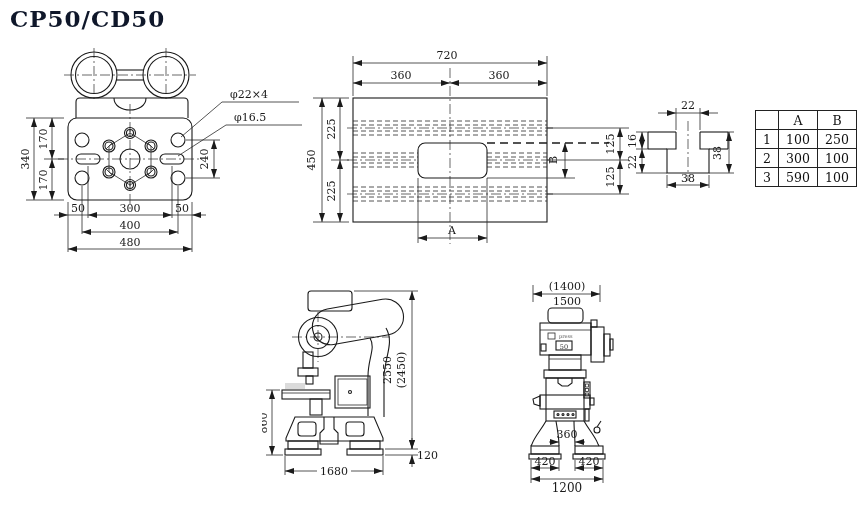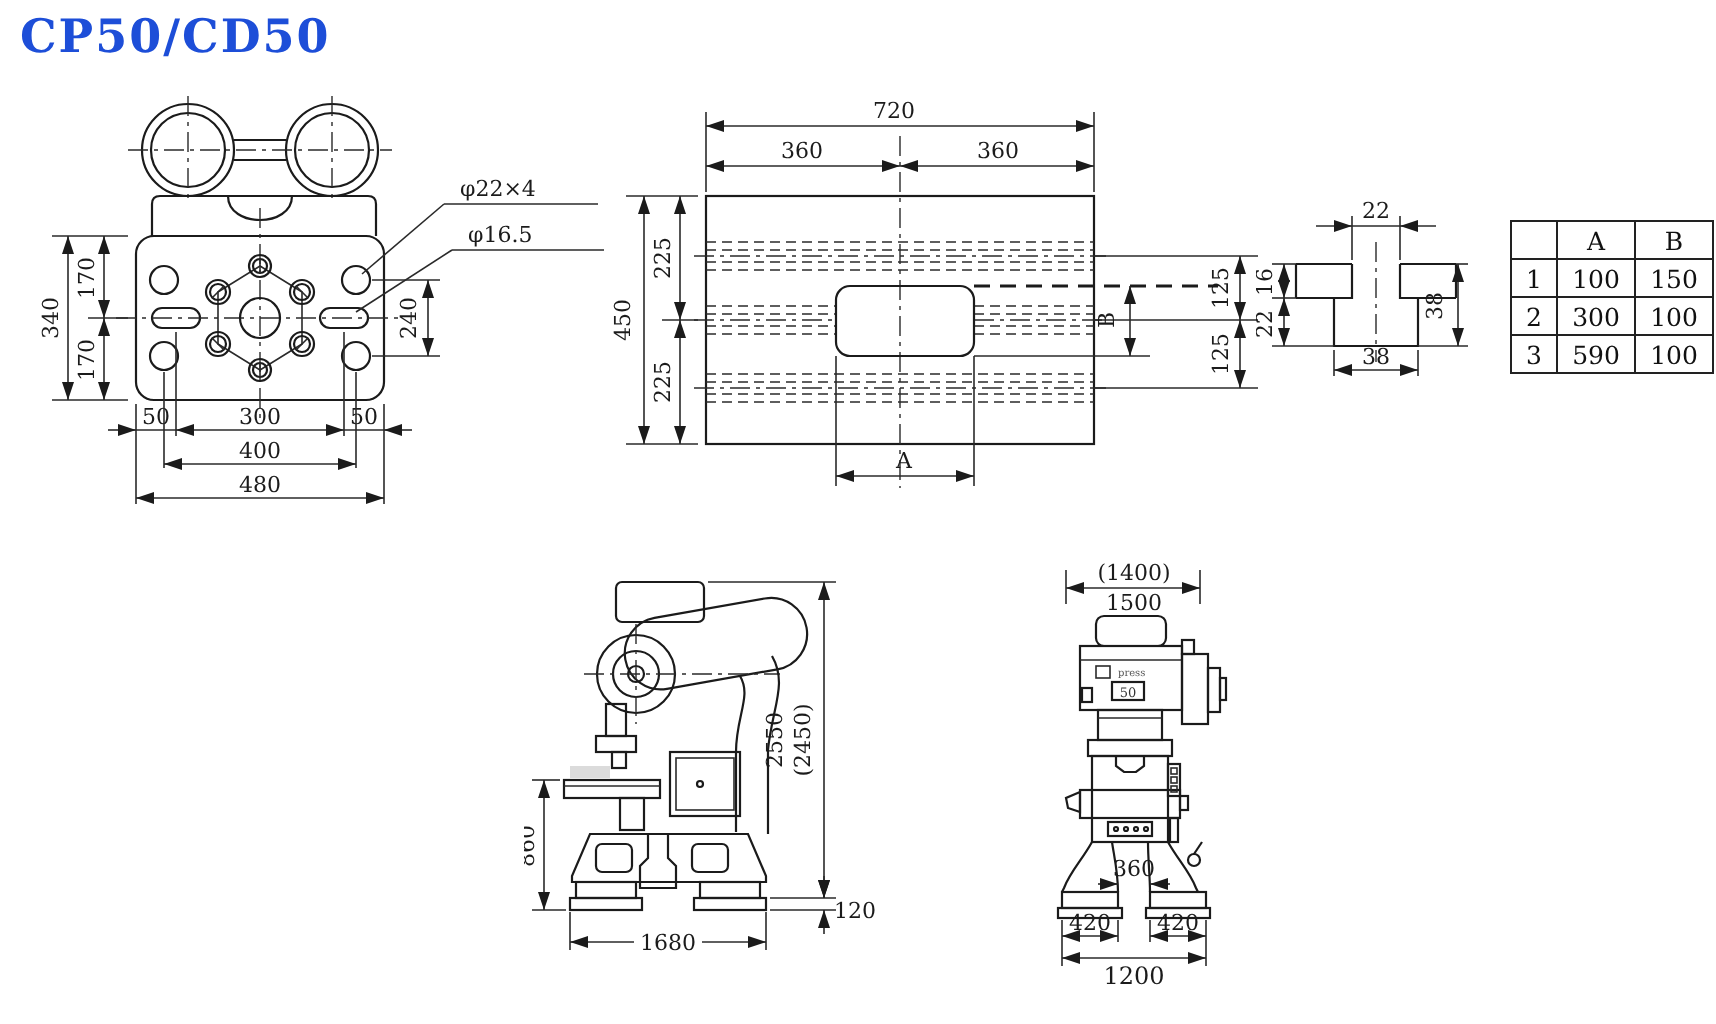"CP50/CD50" div { color: #1d4ed8 -> #0f172a }
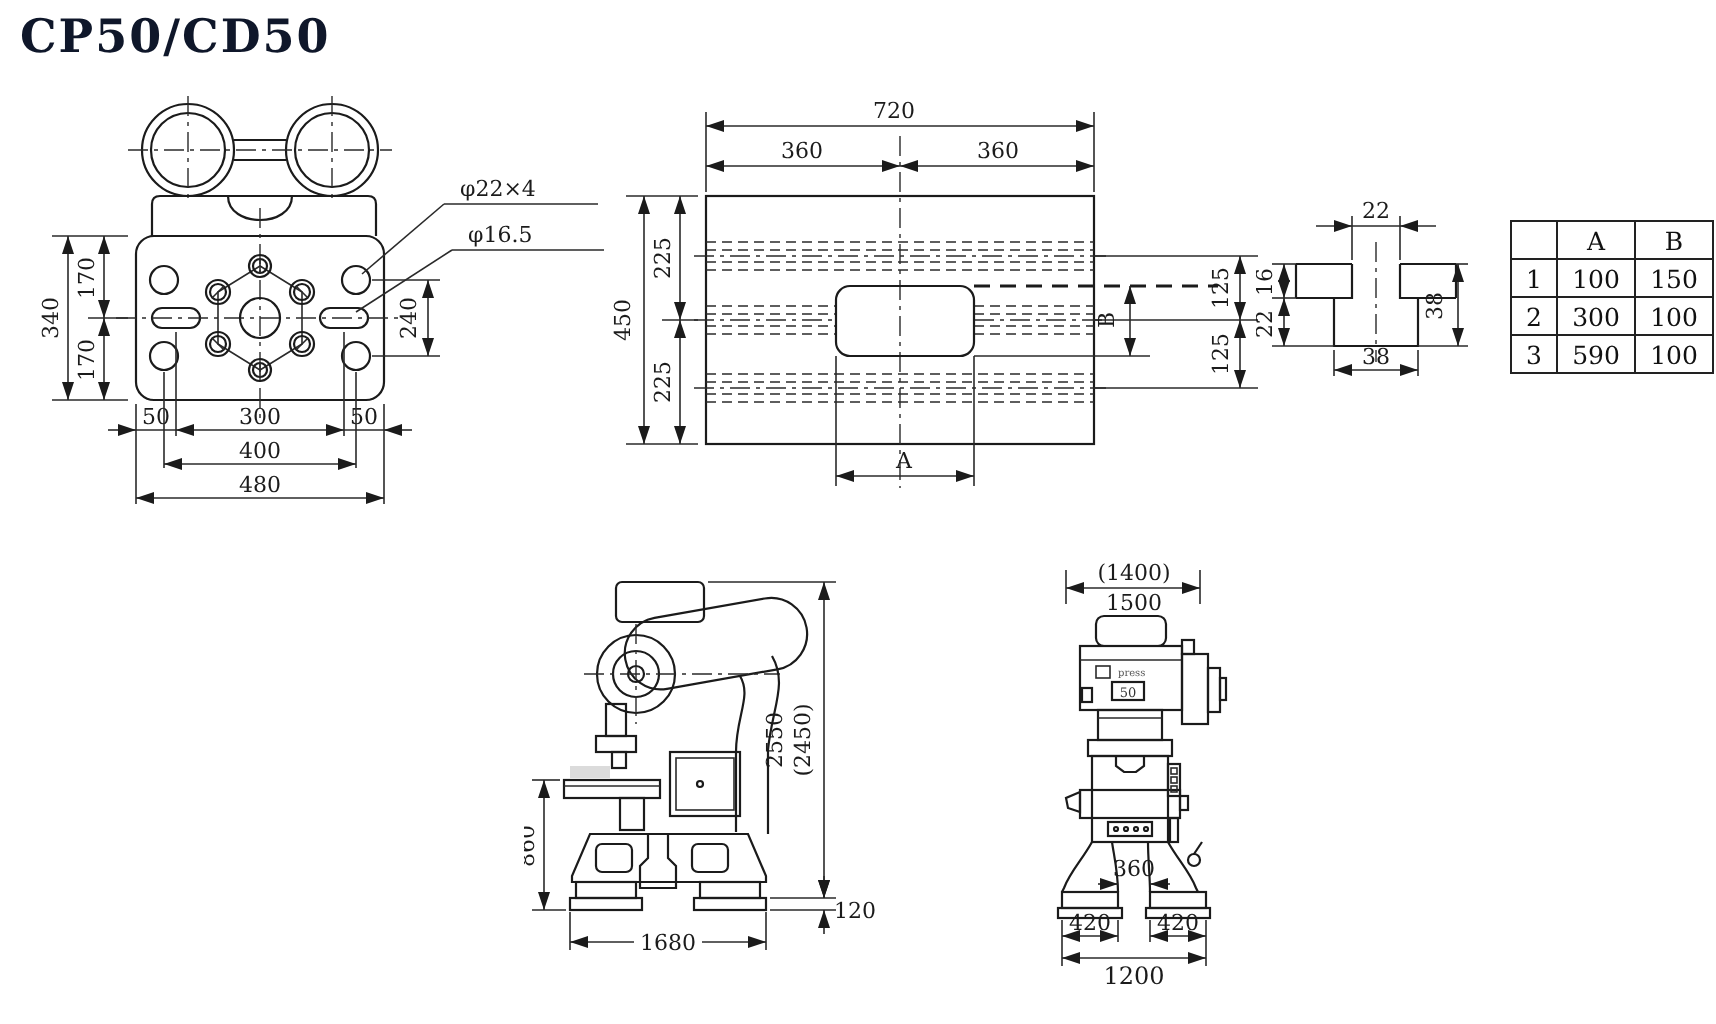"150" td { text: 150 -> 250 }
